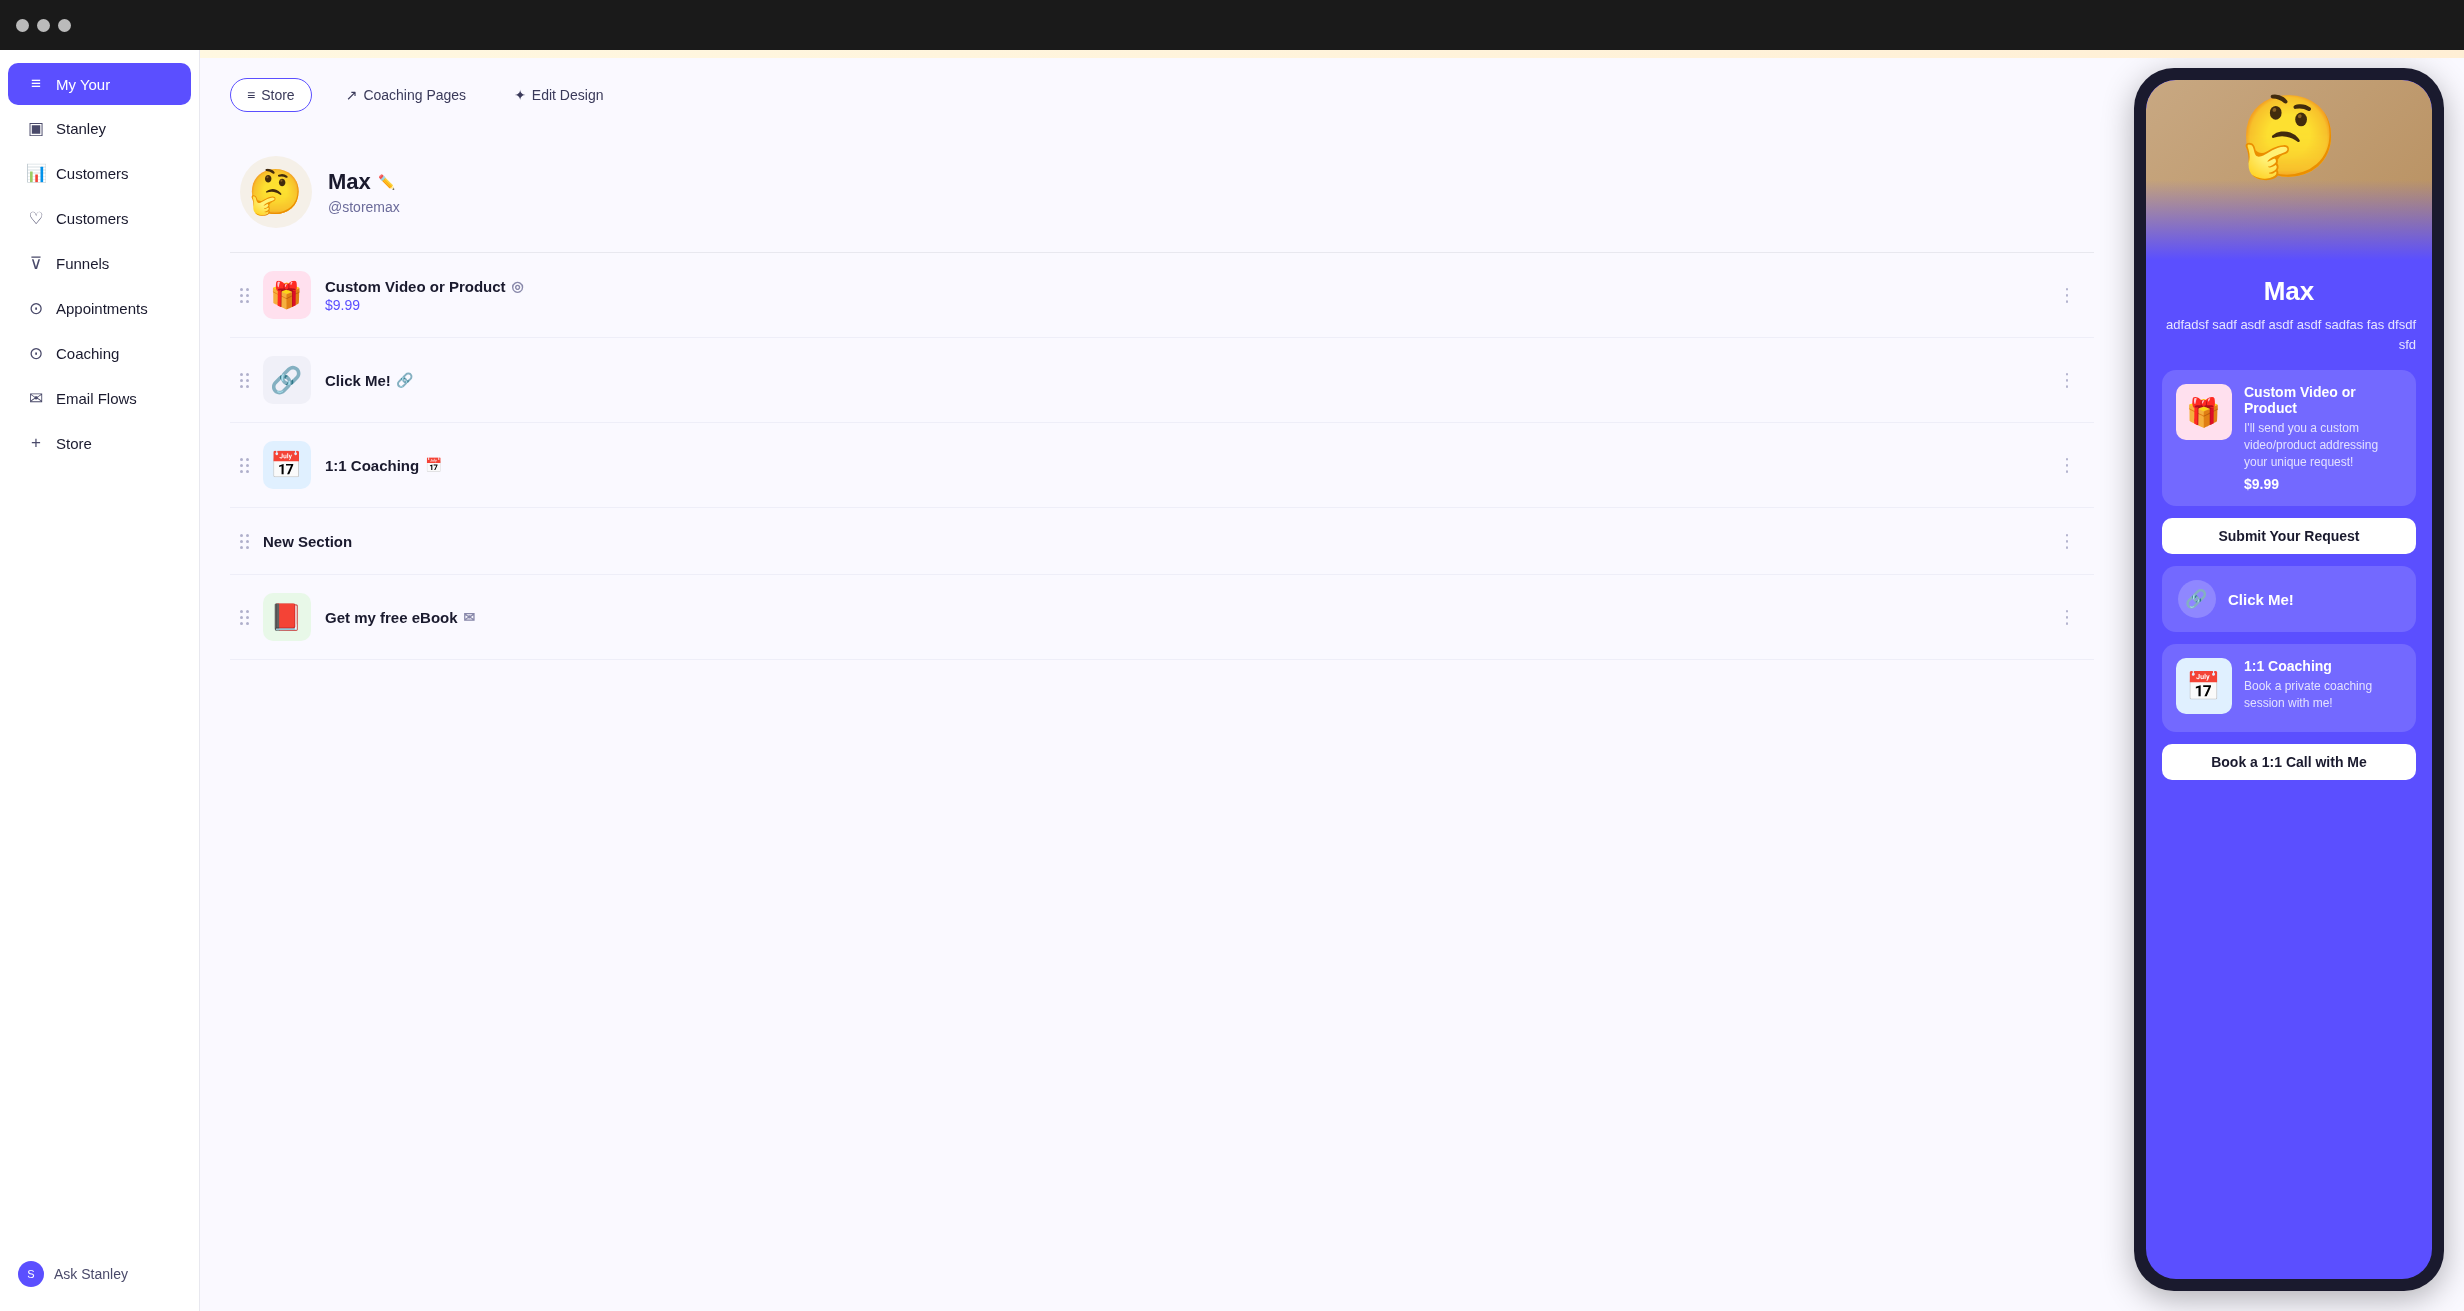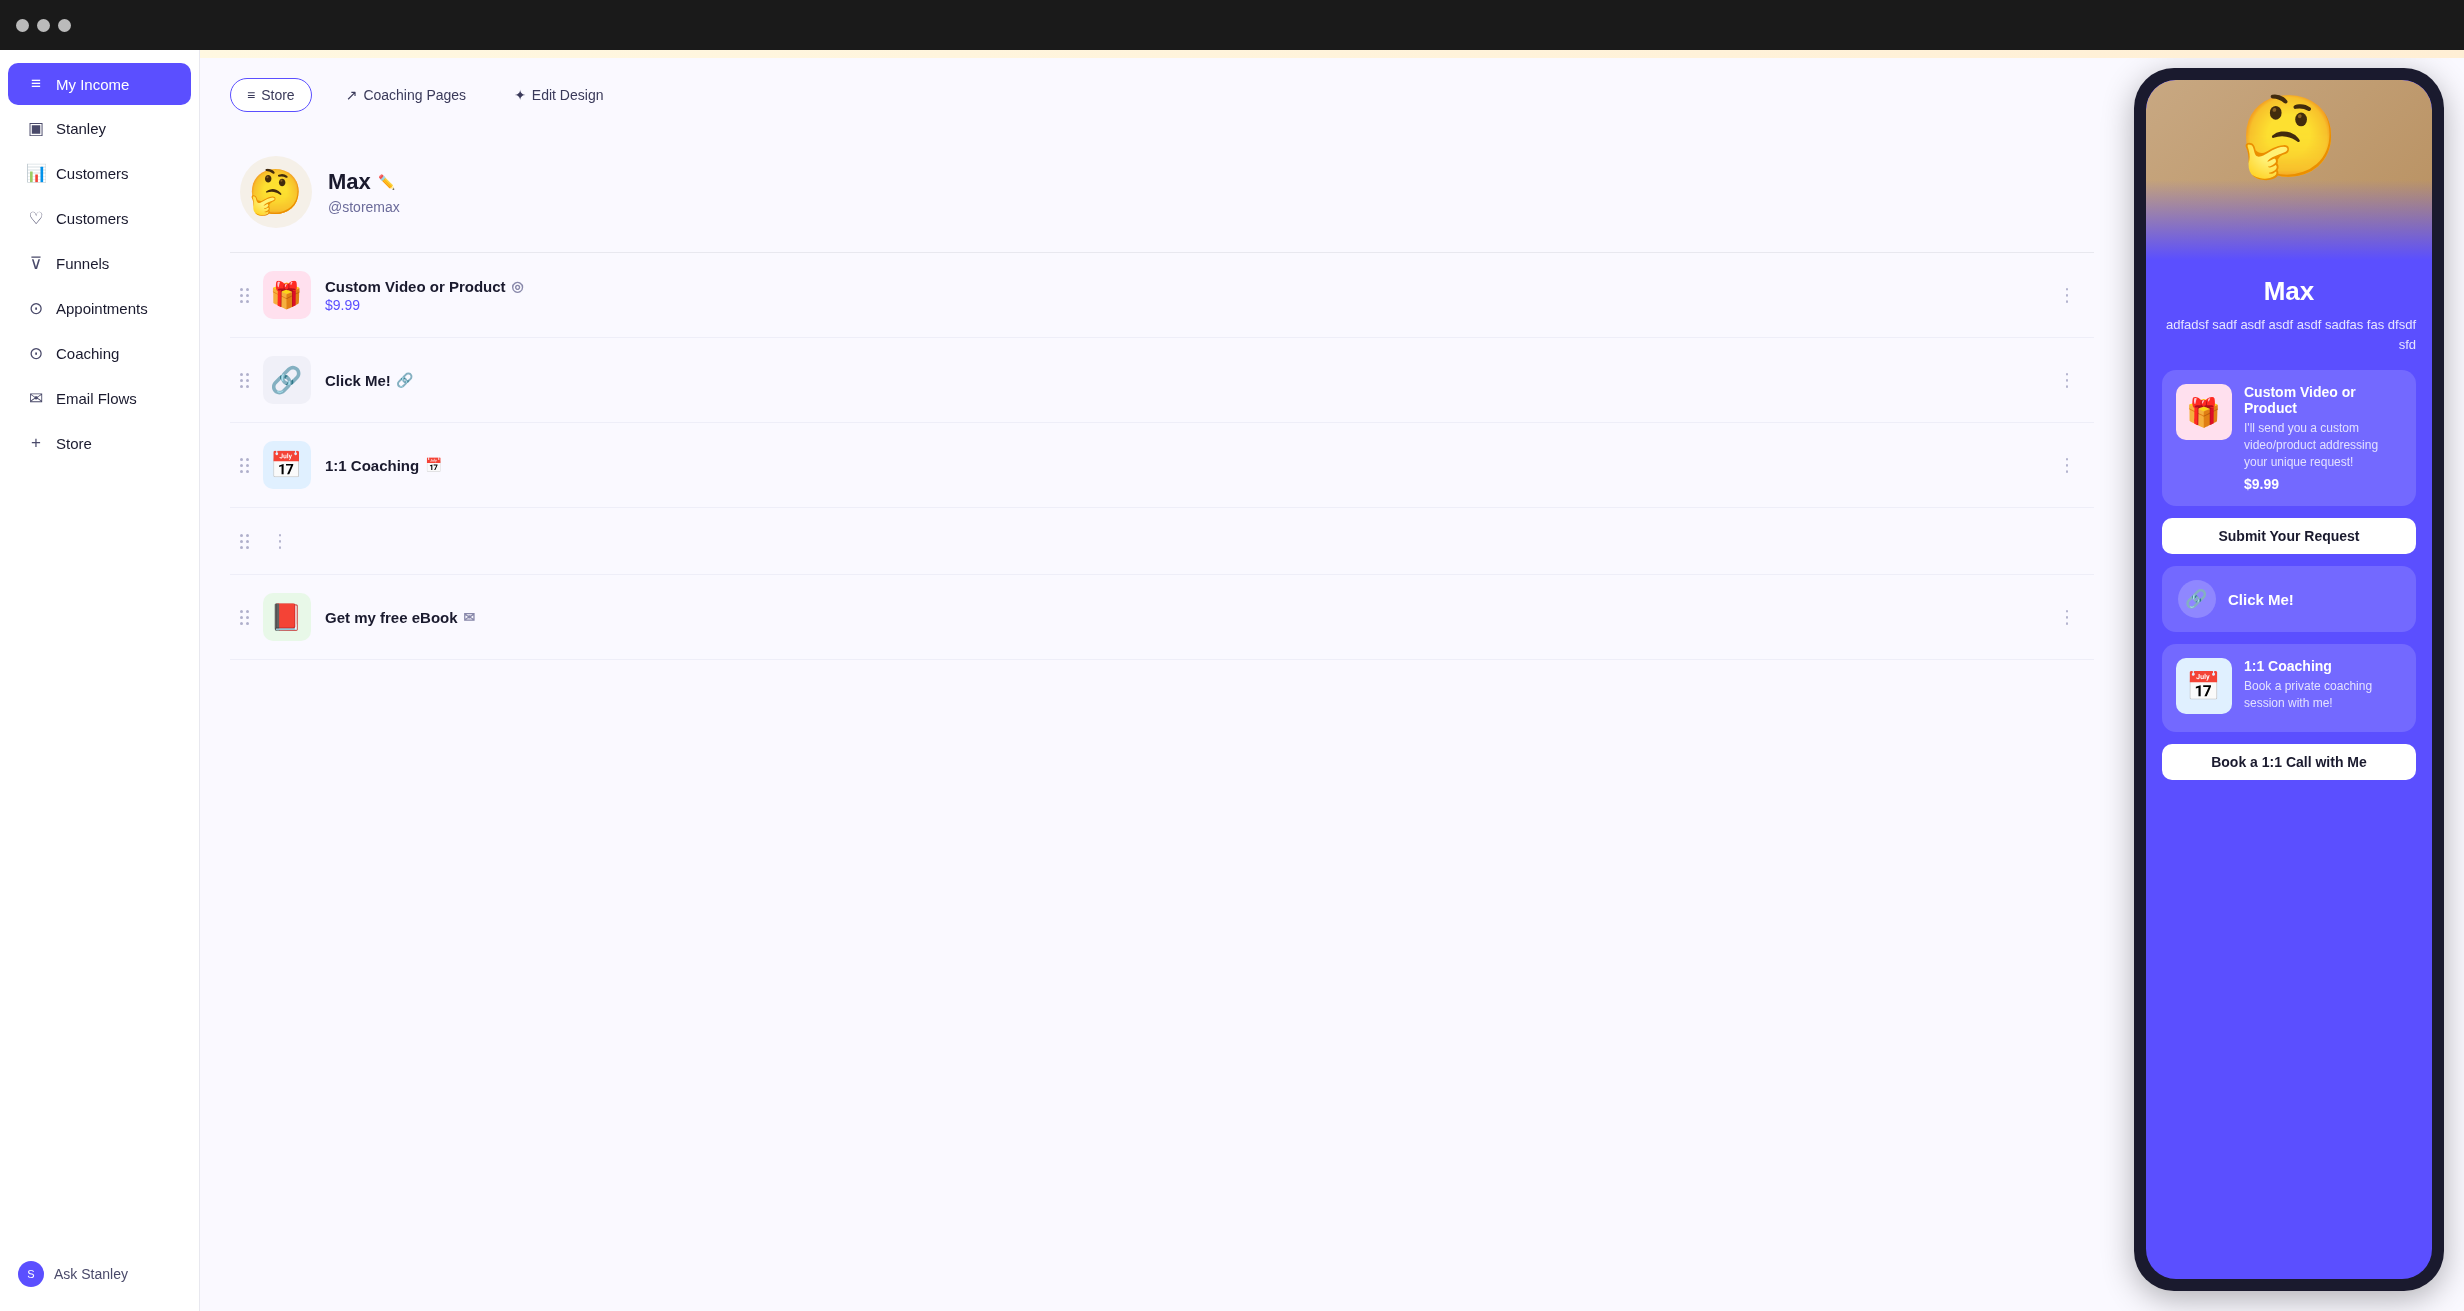"My Income" span { text: Income -> Your }
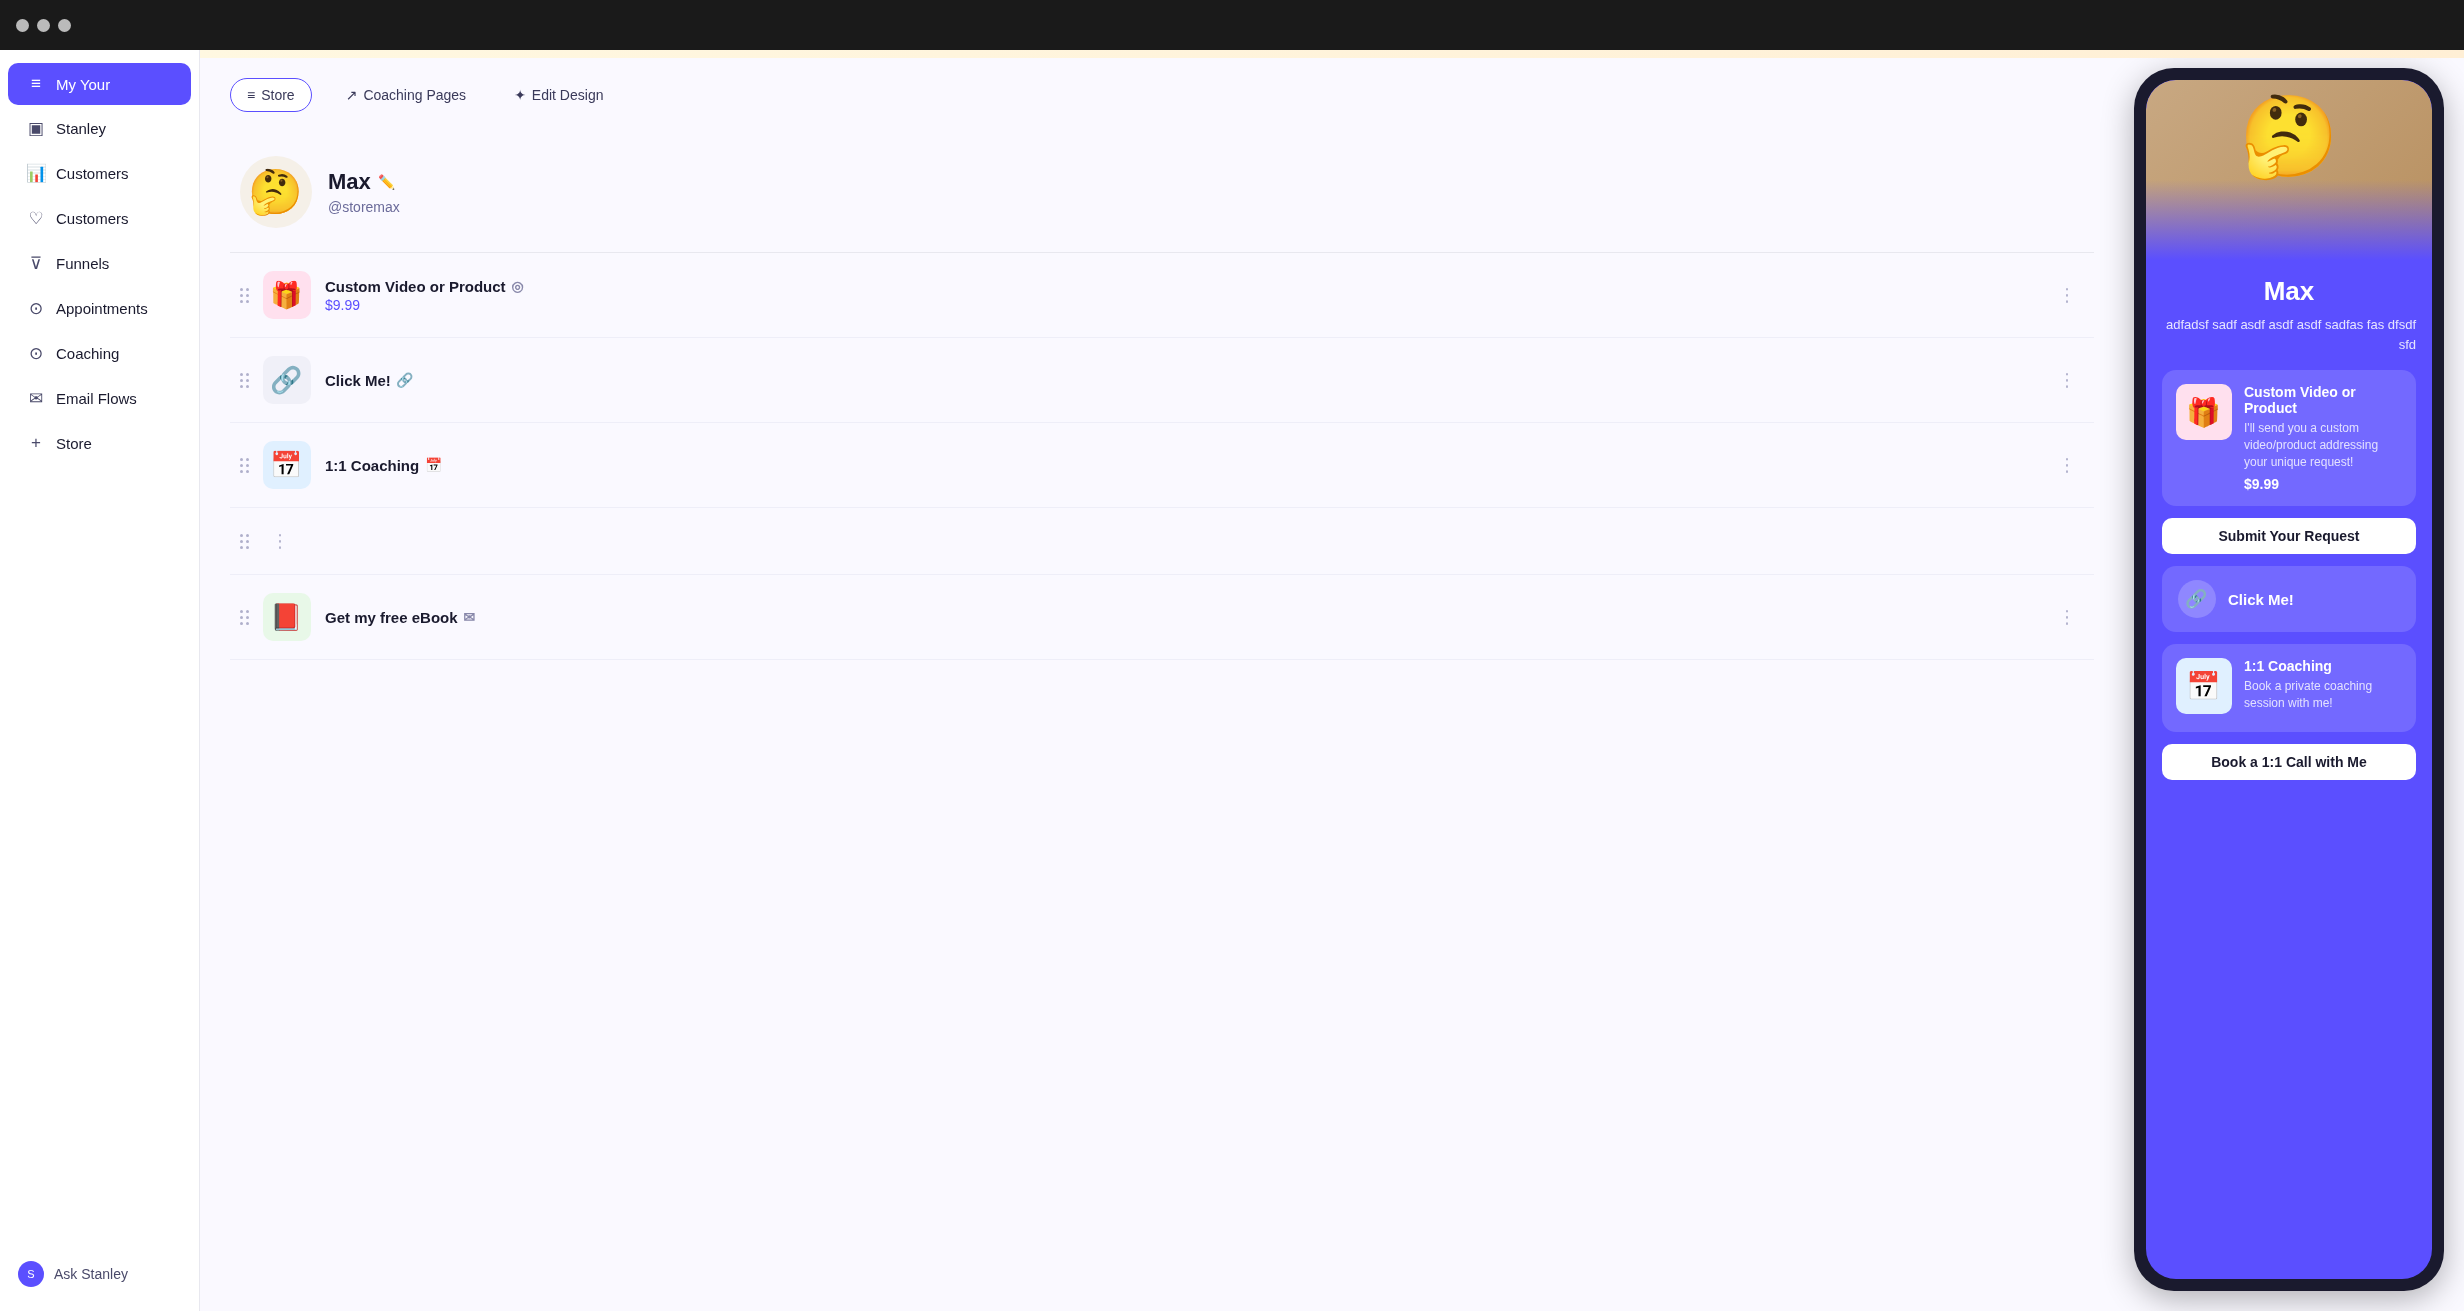"New Section" div.section-header-name { html: none -> <div>New Section</div> }
